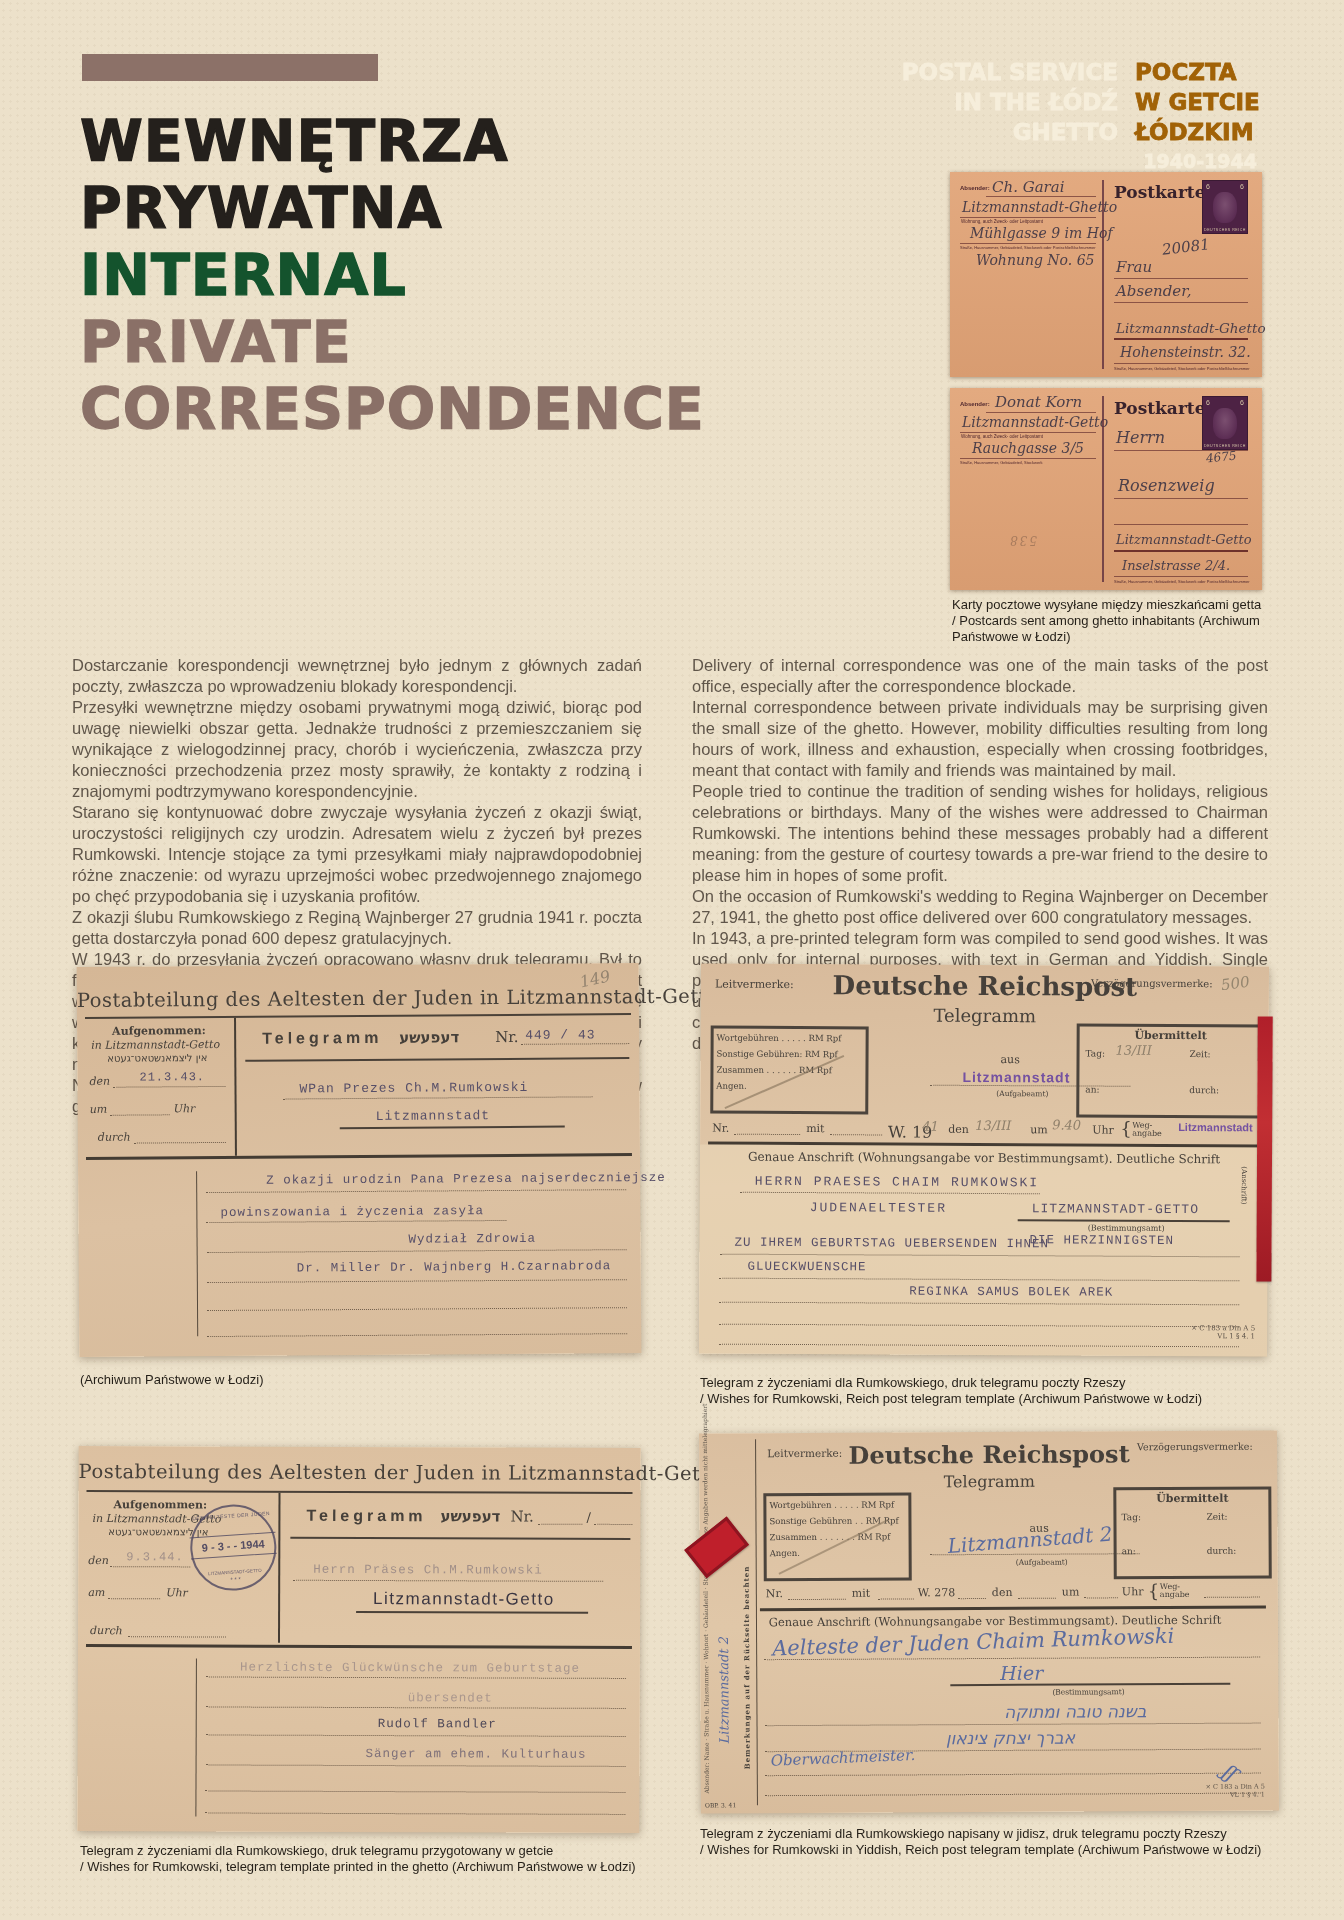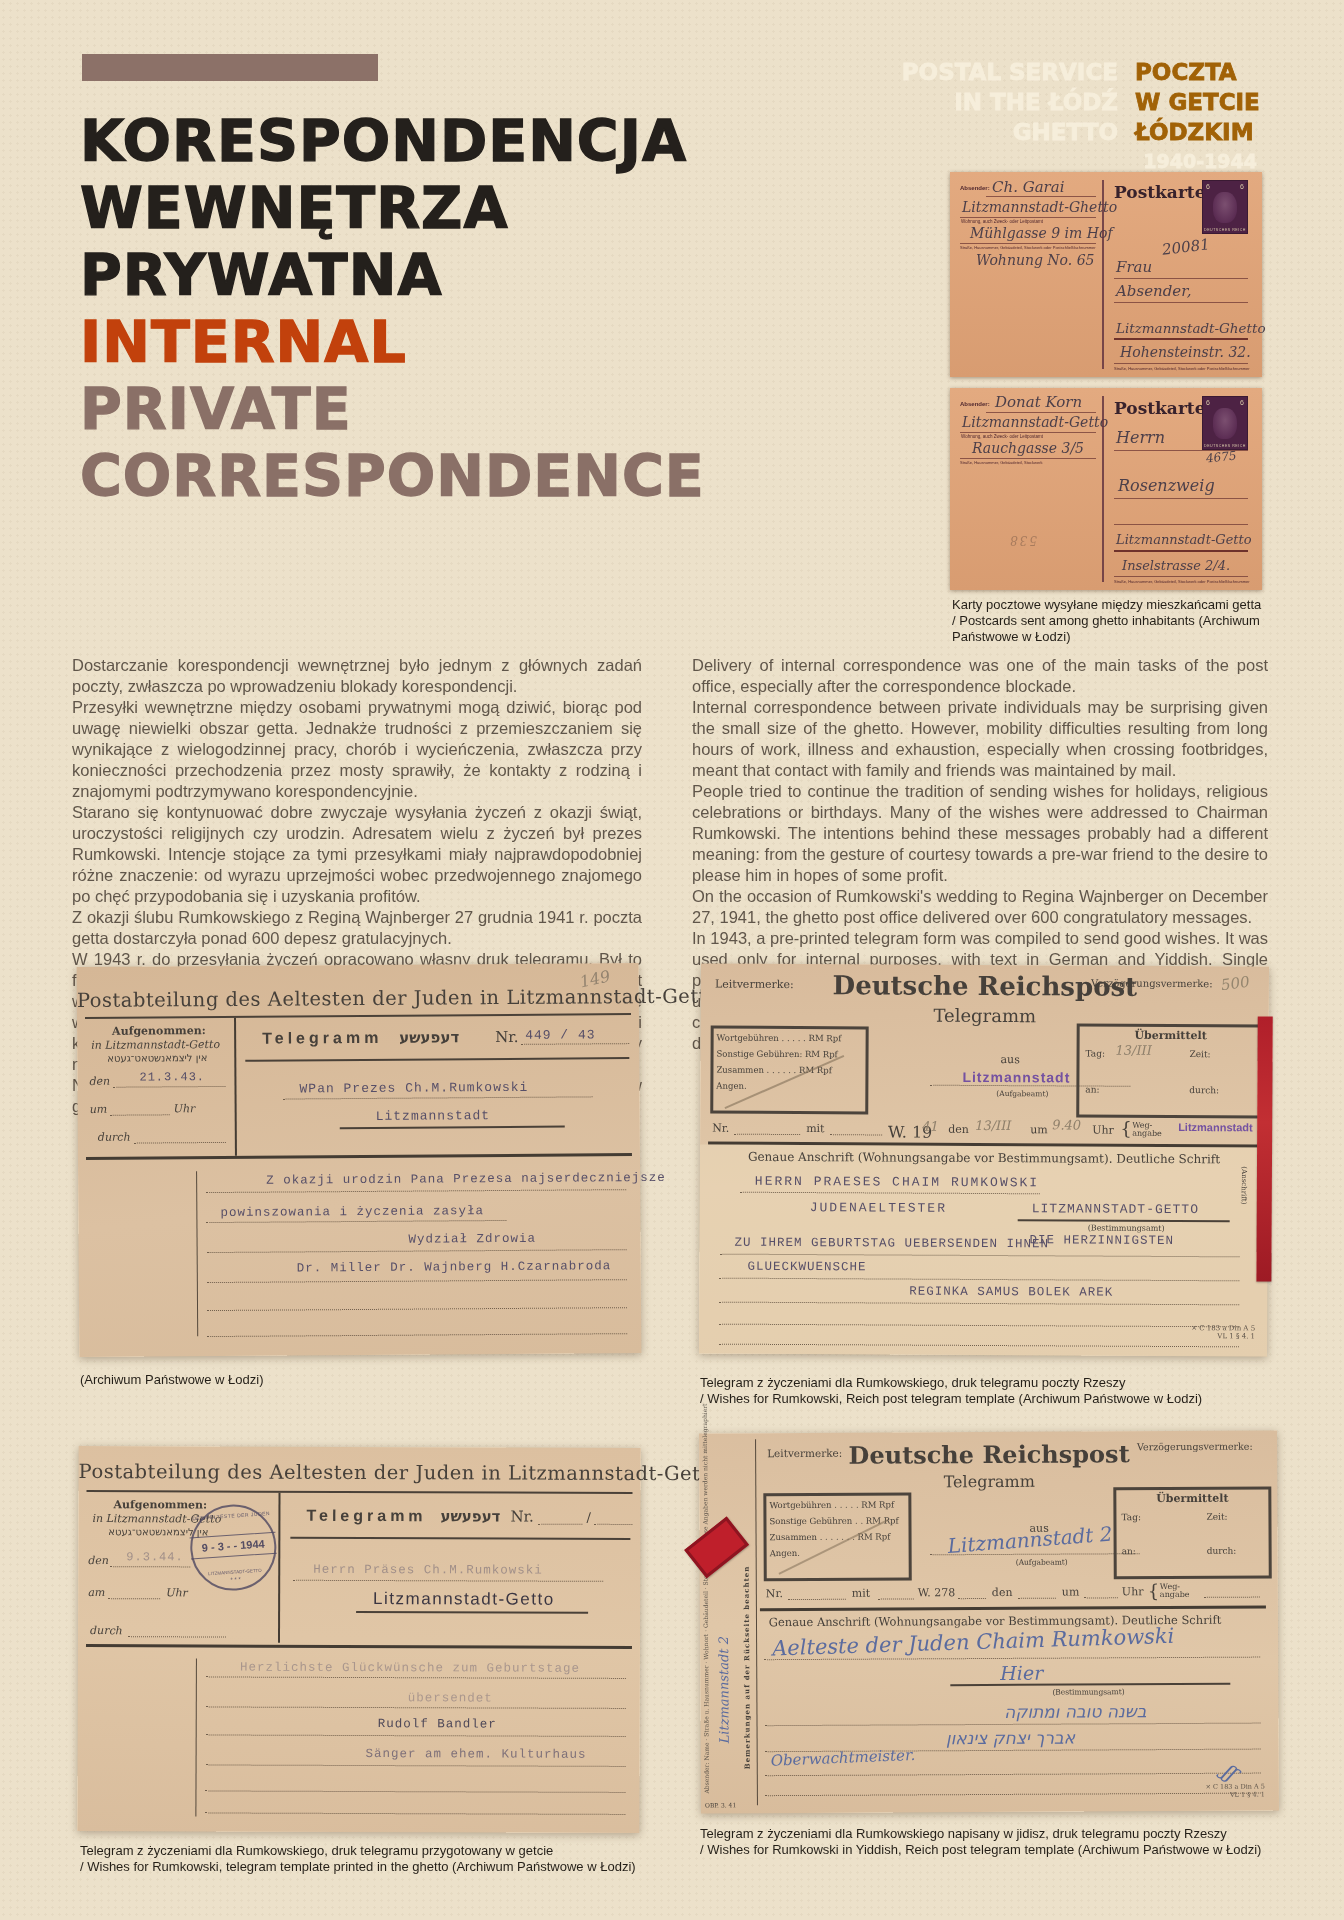"KORESPONDENCJA" div.title-line { html: <div>KORESPONDENCJA</div> -> none }
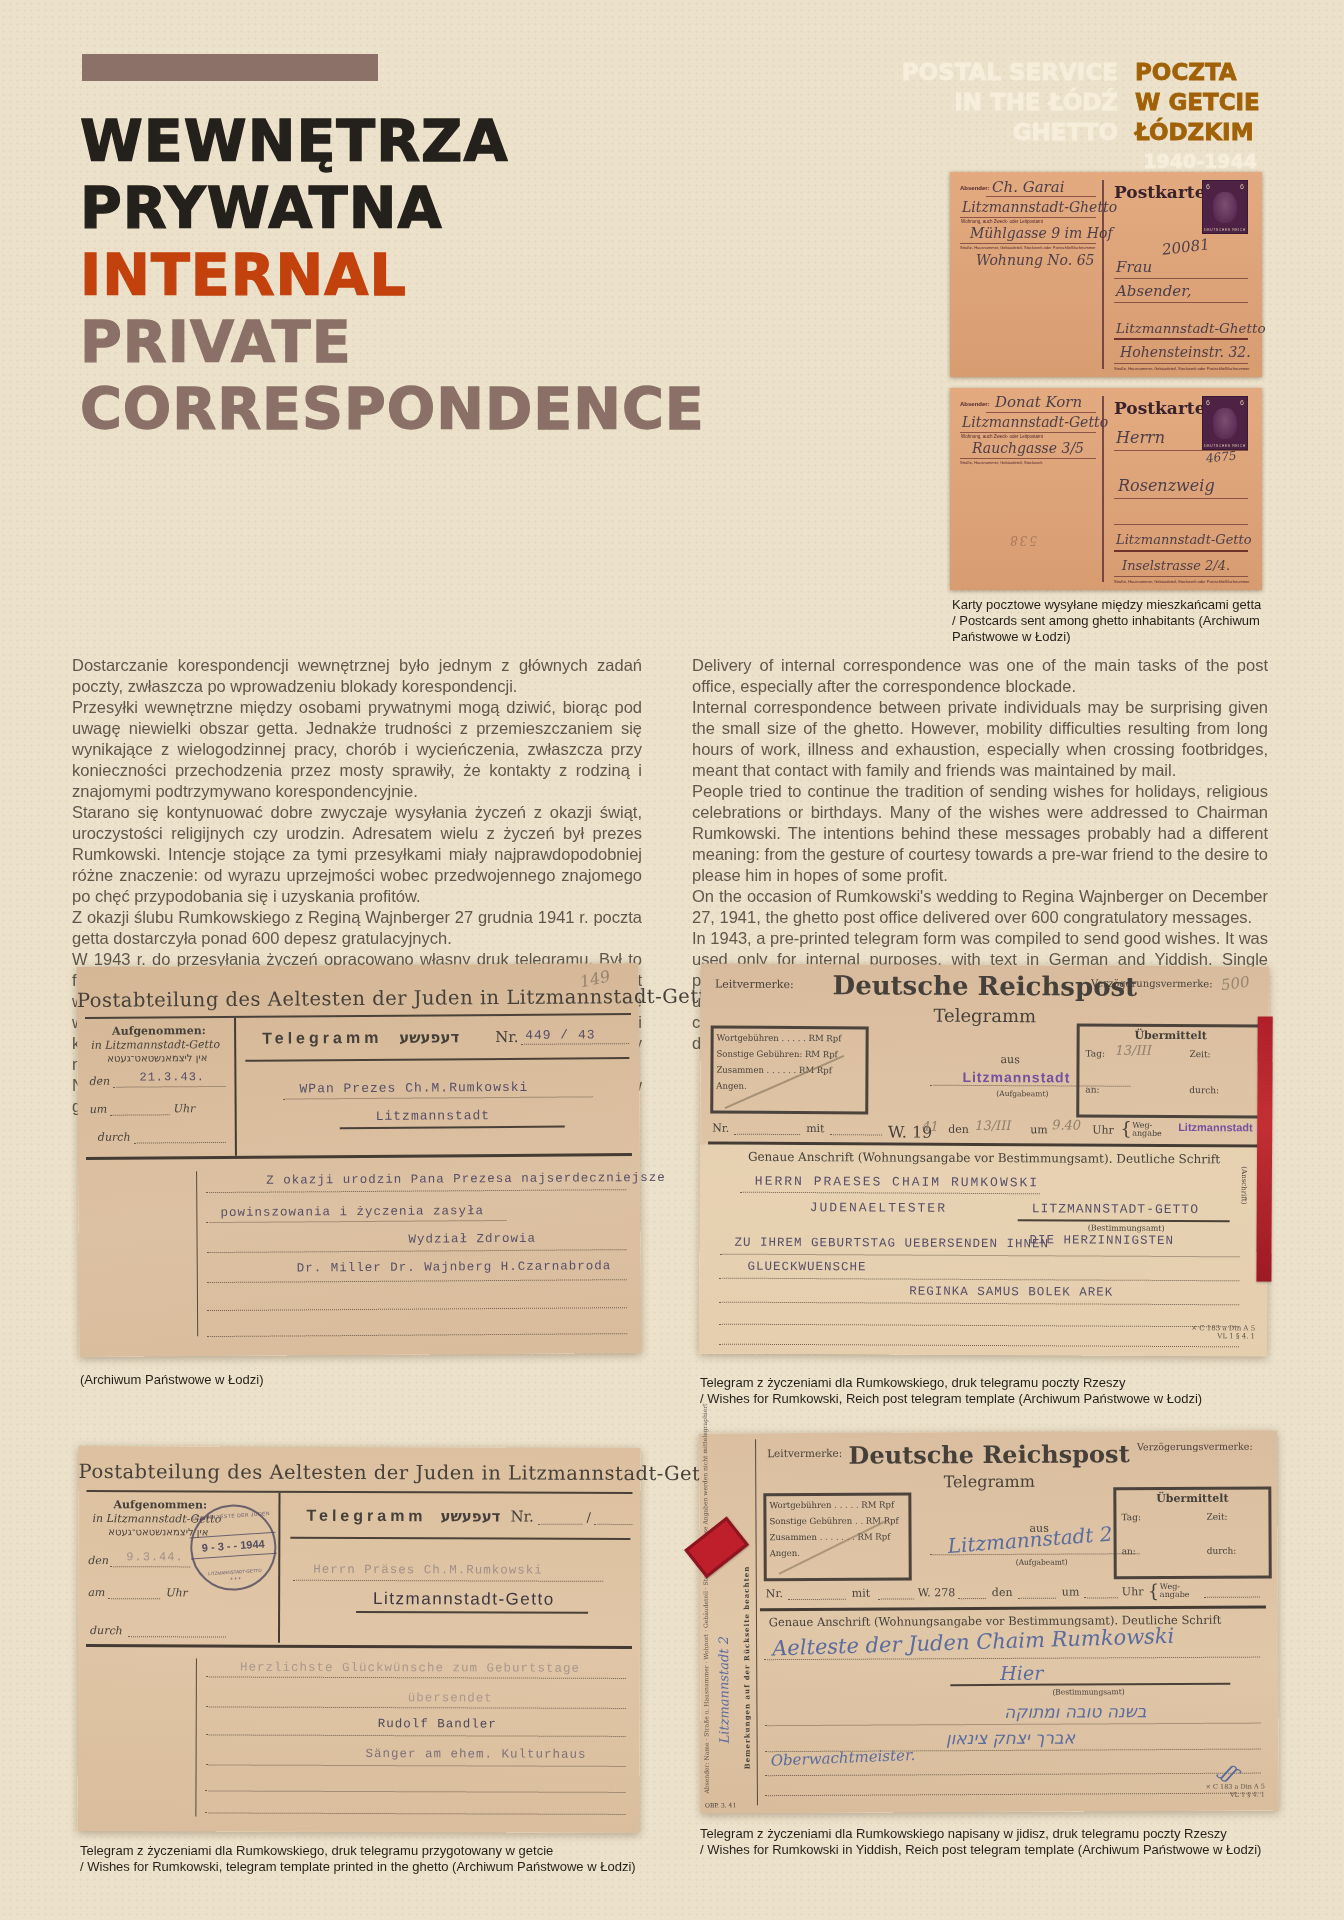"INTERNAL" div.title-line { color: #c2410c -> #14532d }
